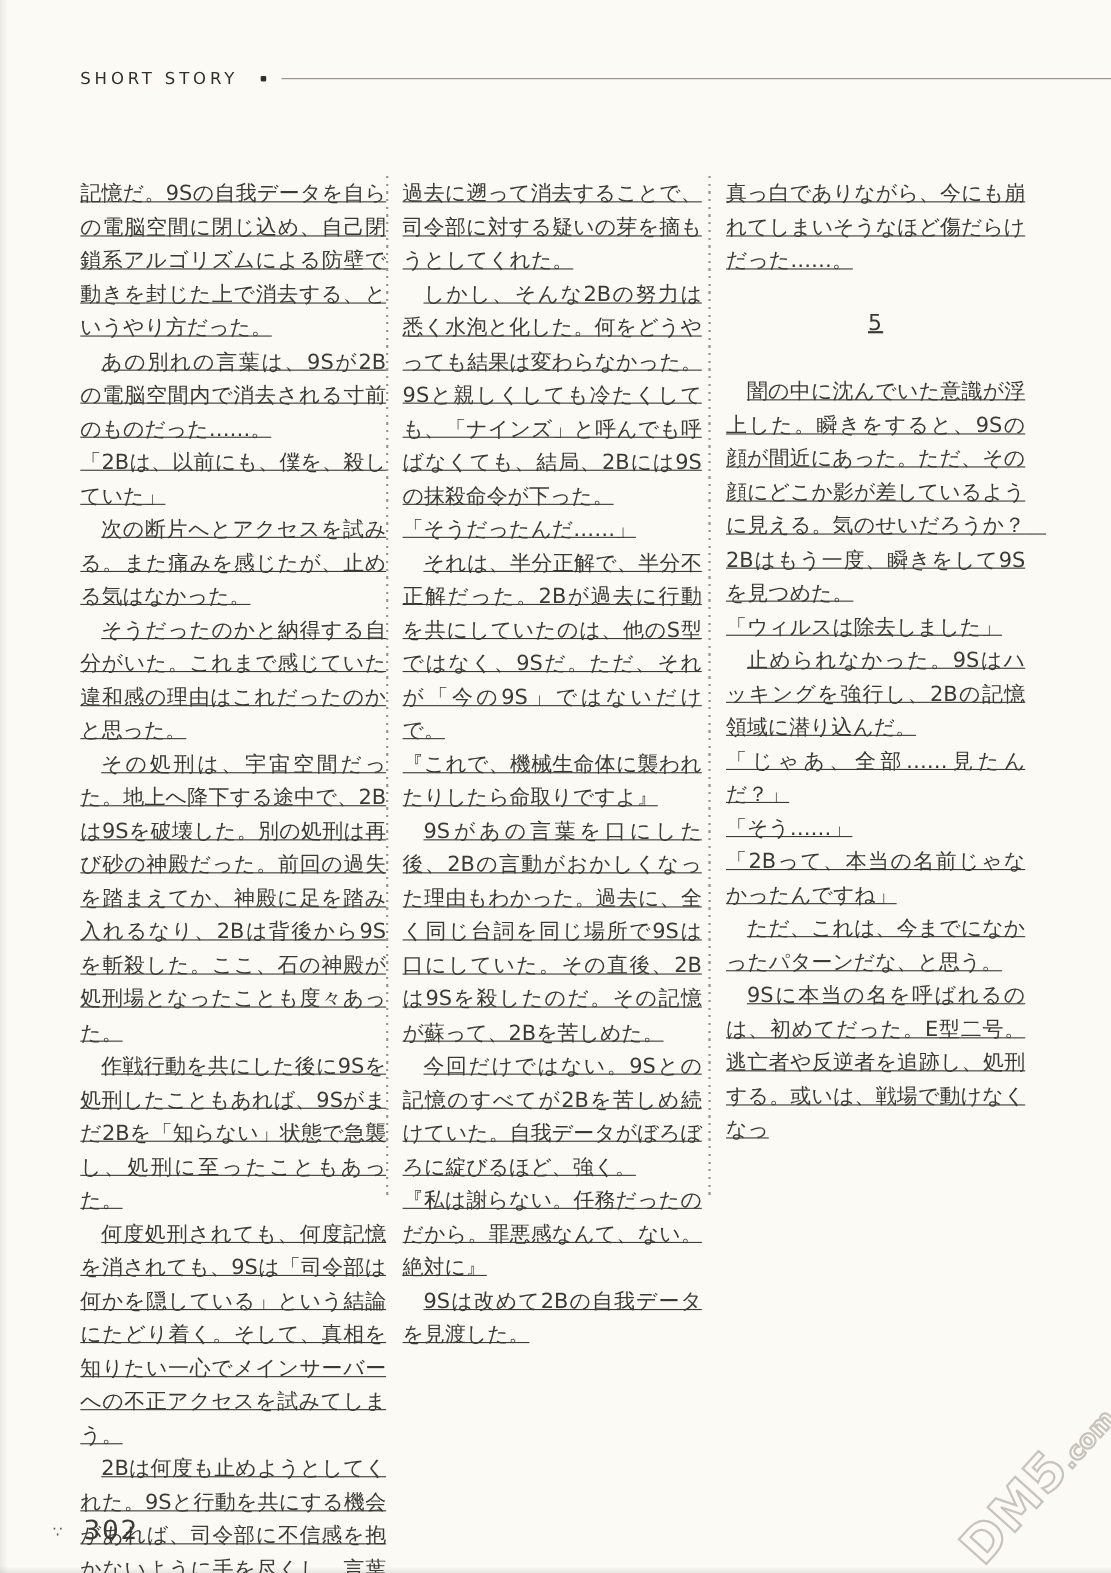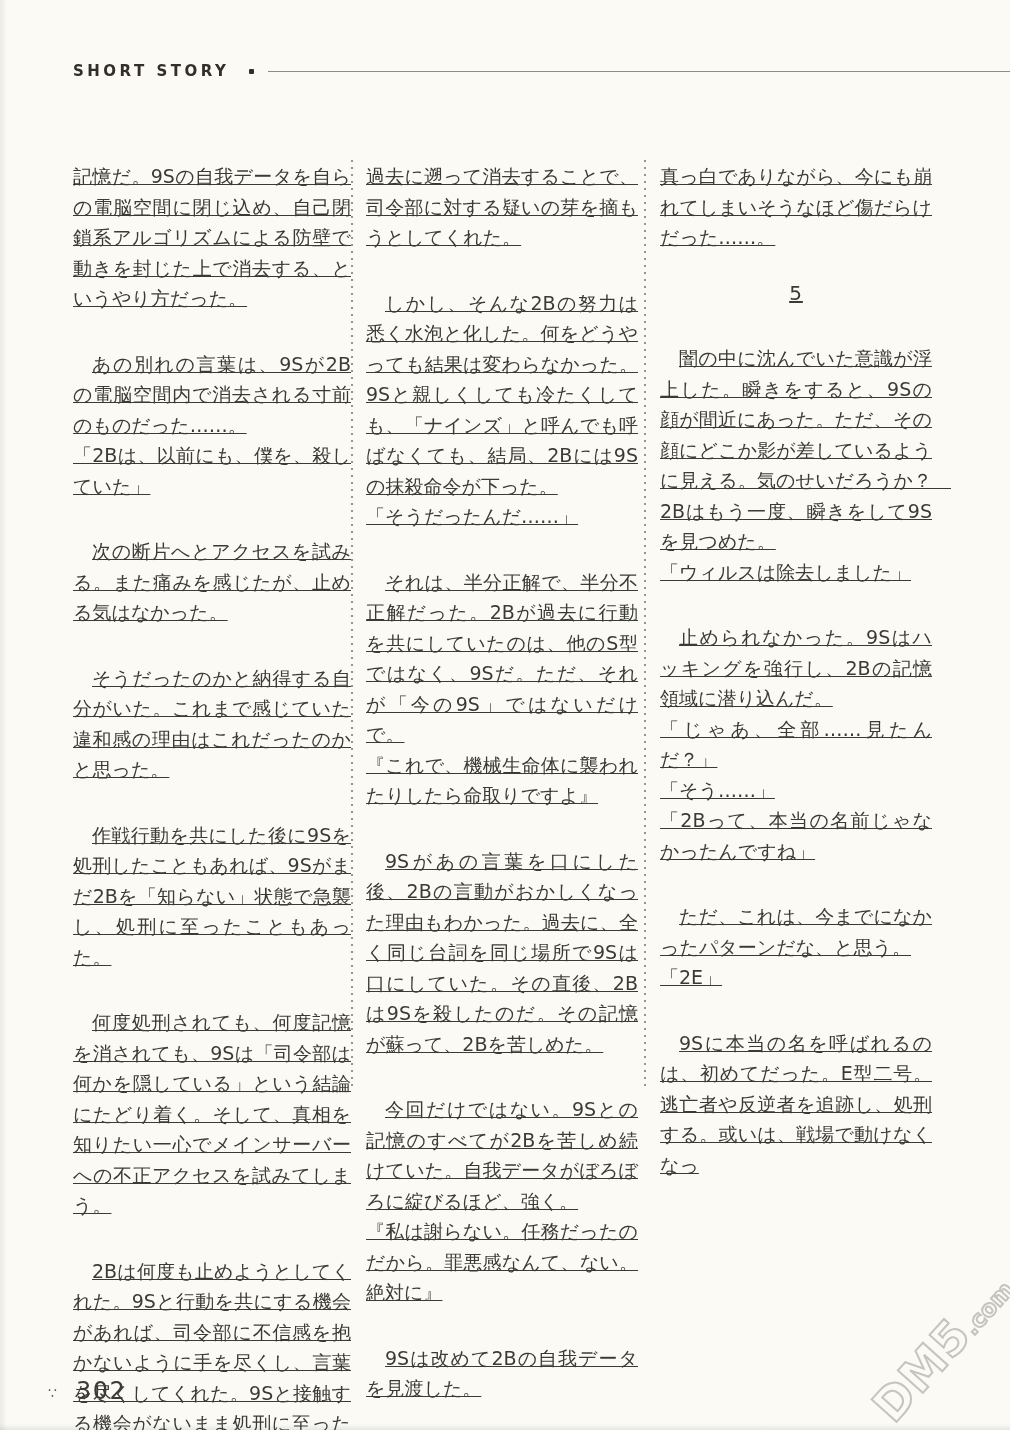"SHORT STORY" .header-label { font-weight: bold -> normal }
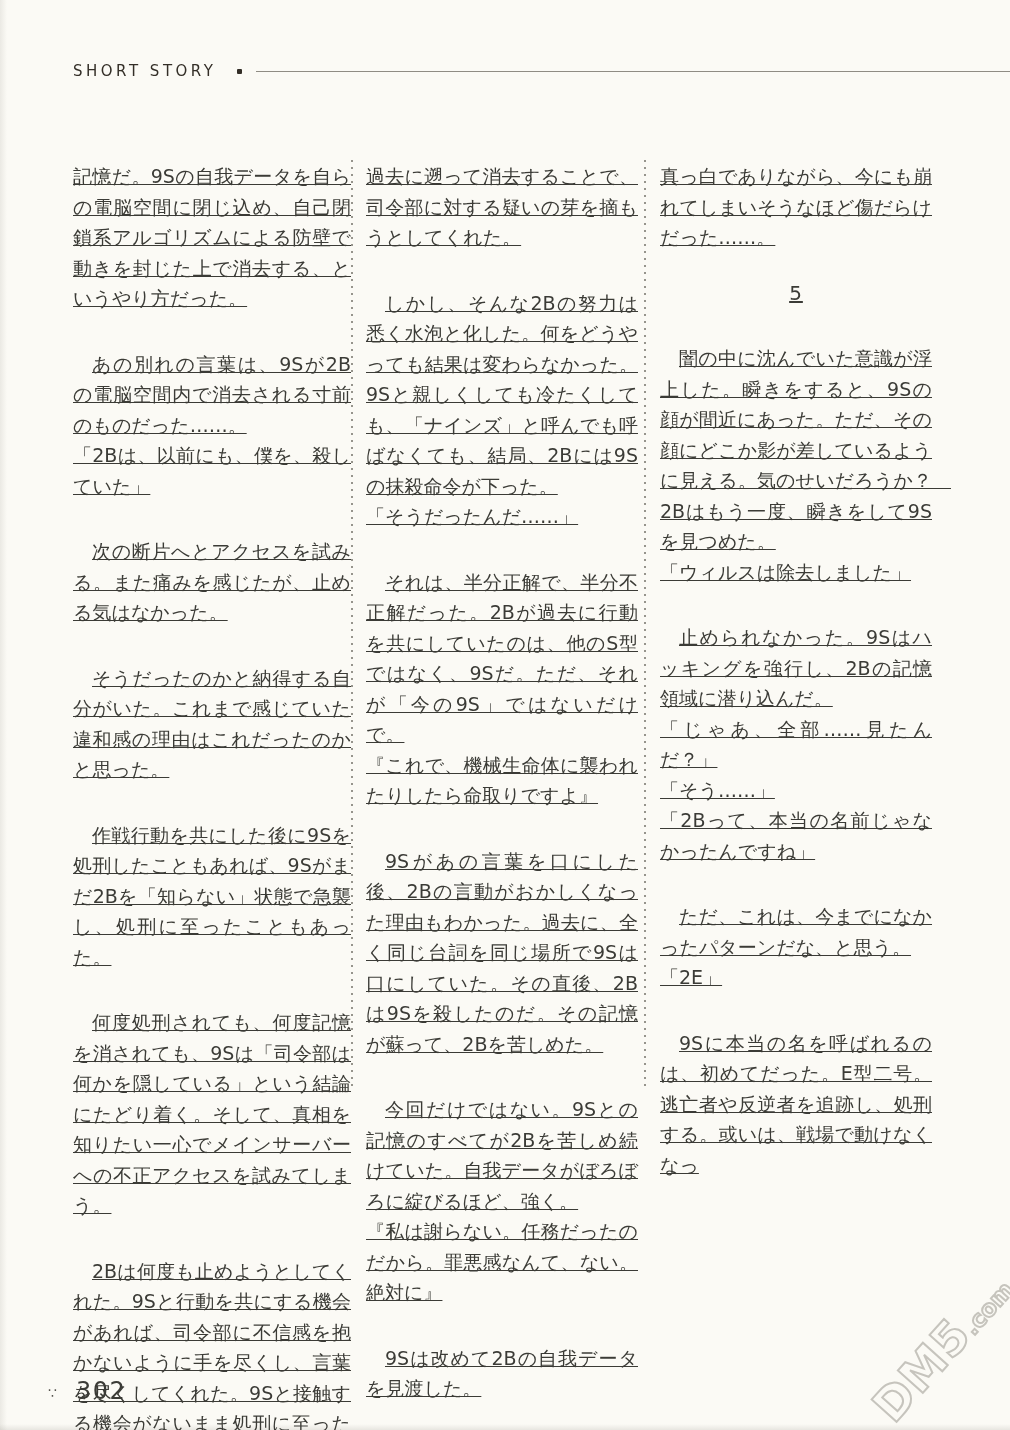"しかし、そんな2Bの努力は悉く水泡と化した。何をどうやっても結果は変わらなかった" .para { margin-top: 35px -> none }
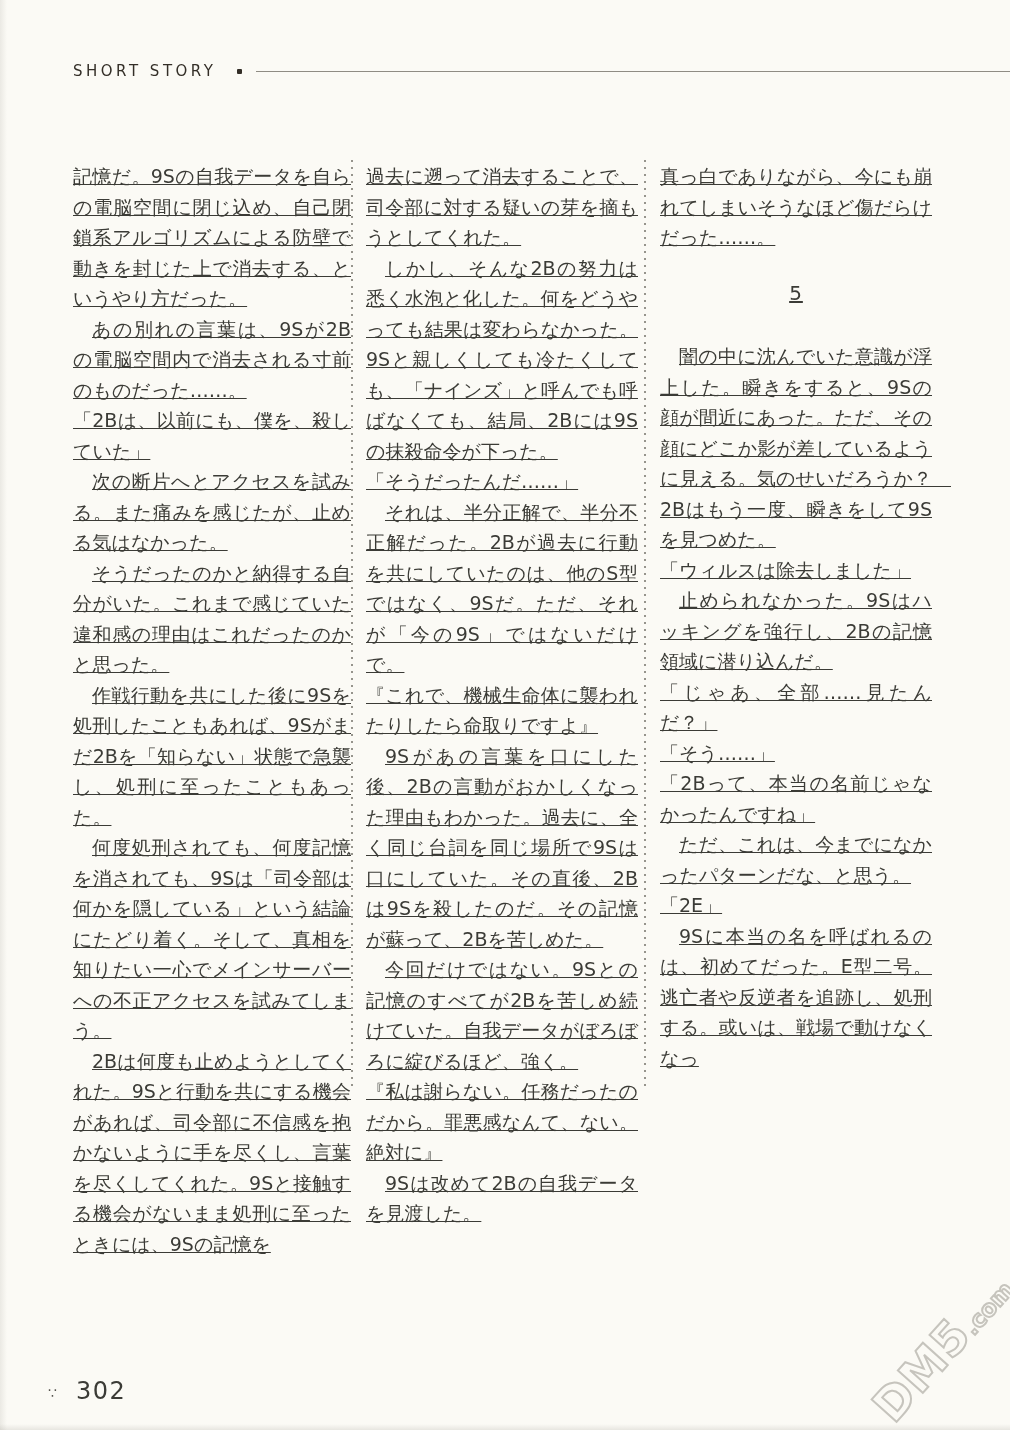"その処刑は、宇宙空間だった。地上へ降下する途中で、2Bは9Sを破壊した。別の処刑" p.blk { html: none -> <p>その処刑は、宇宙空間だった。地上へ降下する途中で、2Bは9Sを破壊した。別の処刑は再び砂の神殿だった。前回の過失を踏まえてか、神殿に足を踏み入れるなり、2Bは背後から9Sを斬殺した。ここ、石の神殿が処刑場となったことも度々あった。</p> }
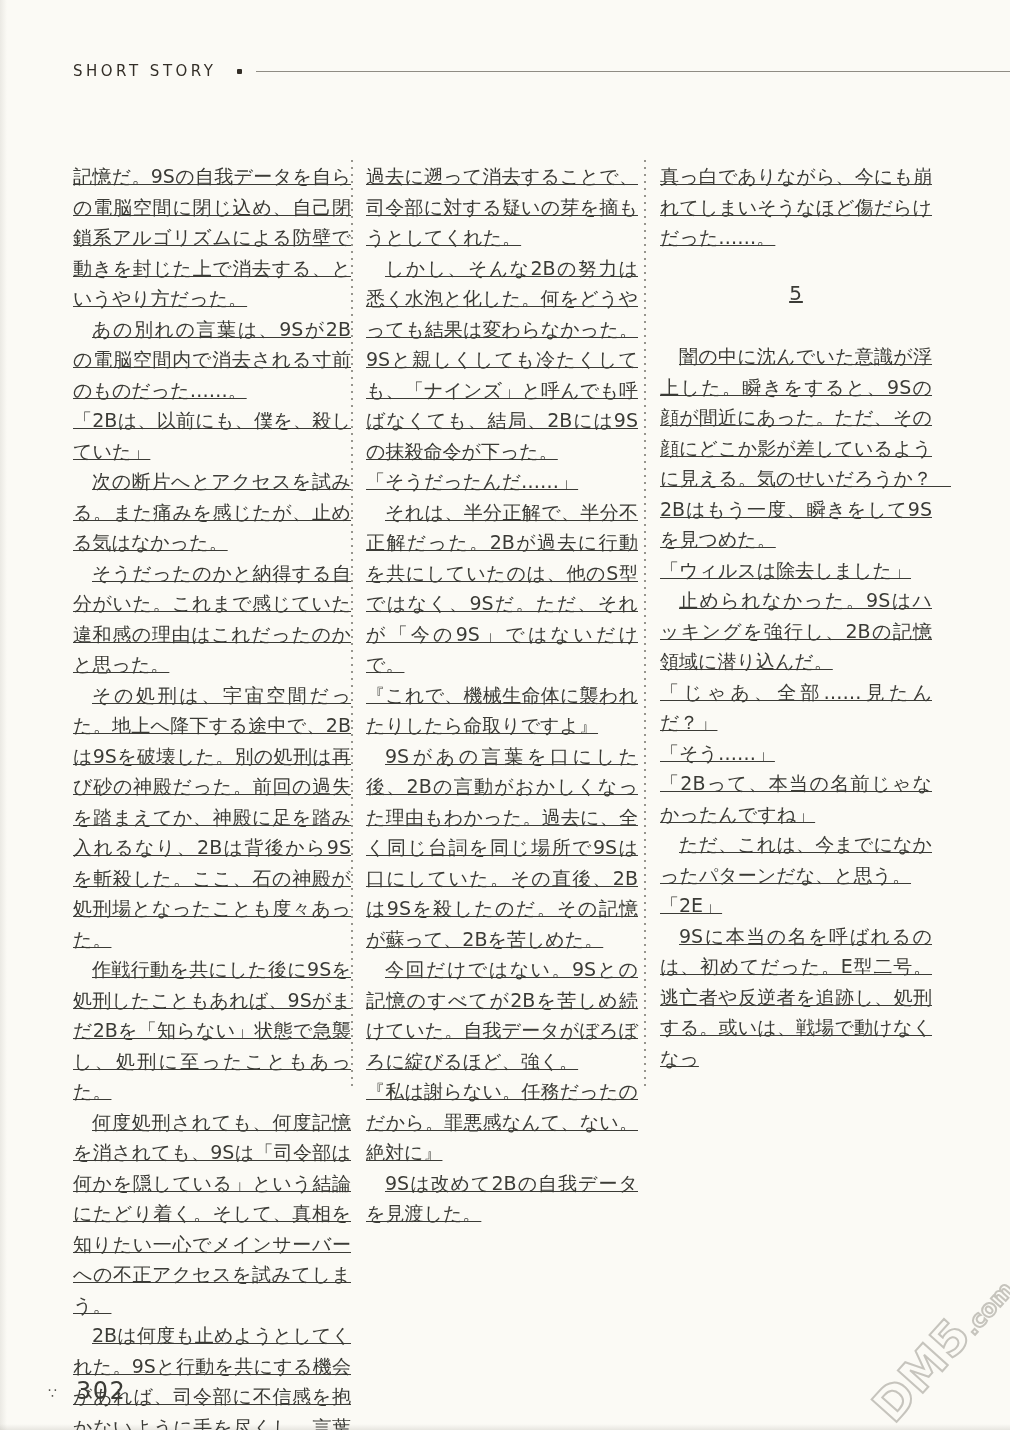"「2E」" p.blk { html: <p>「2E」</p> -> none }
